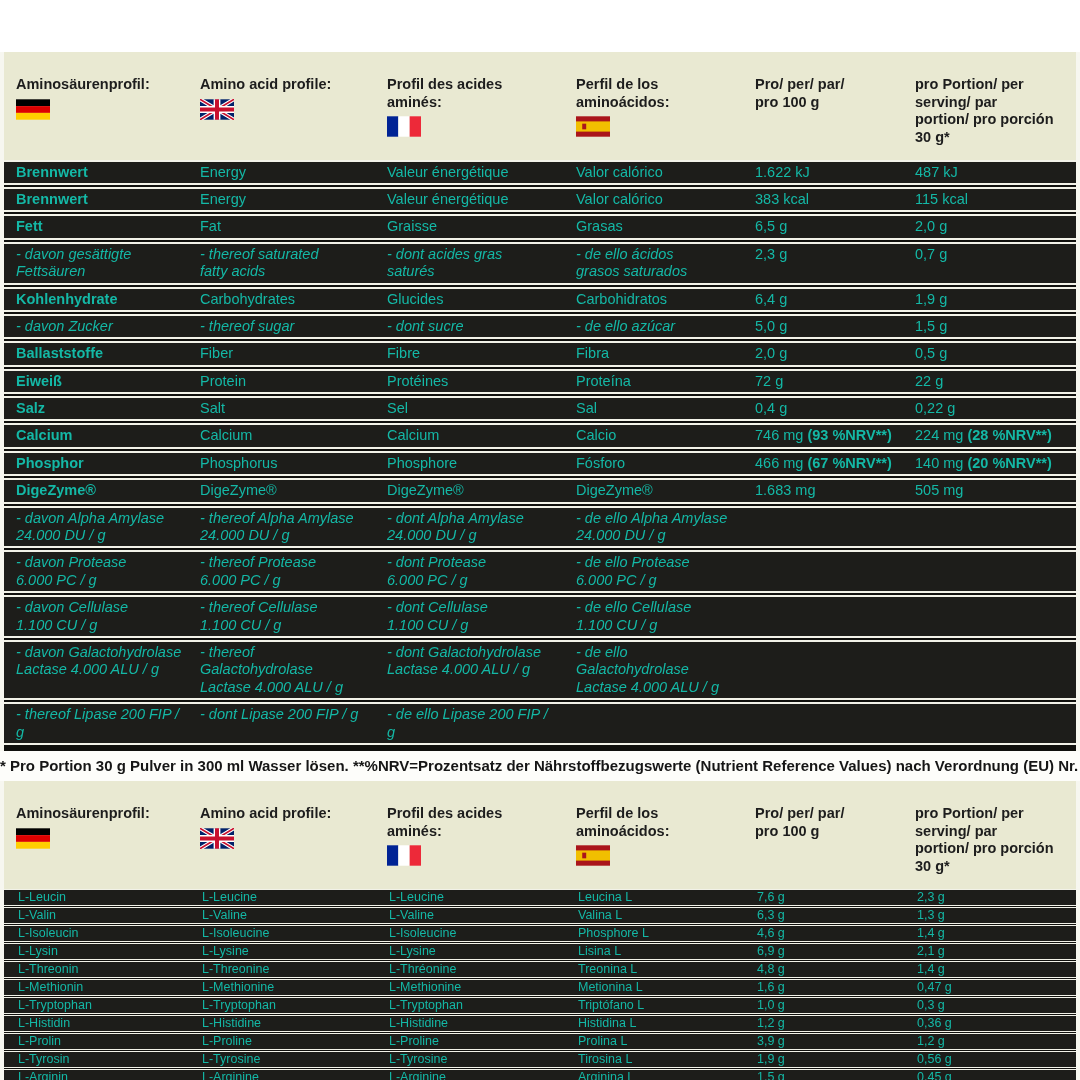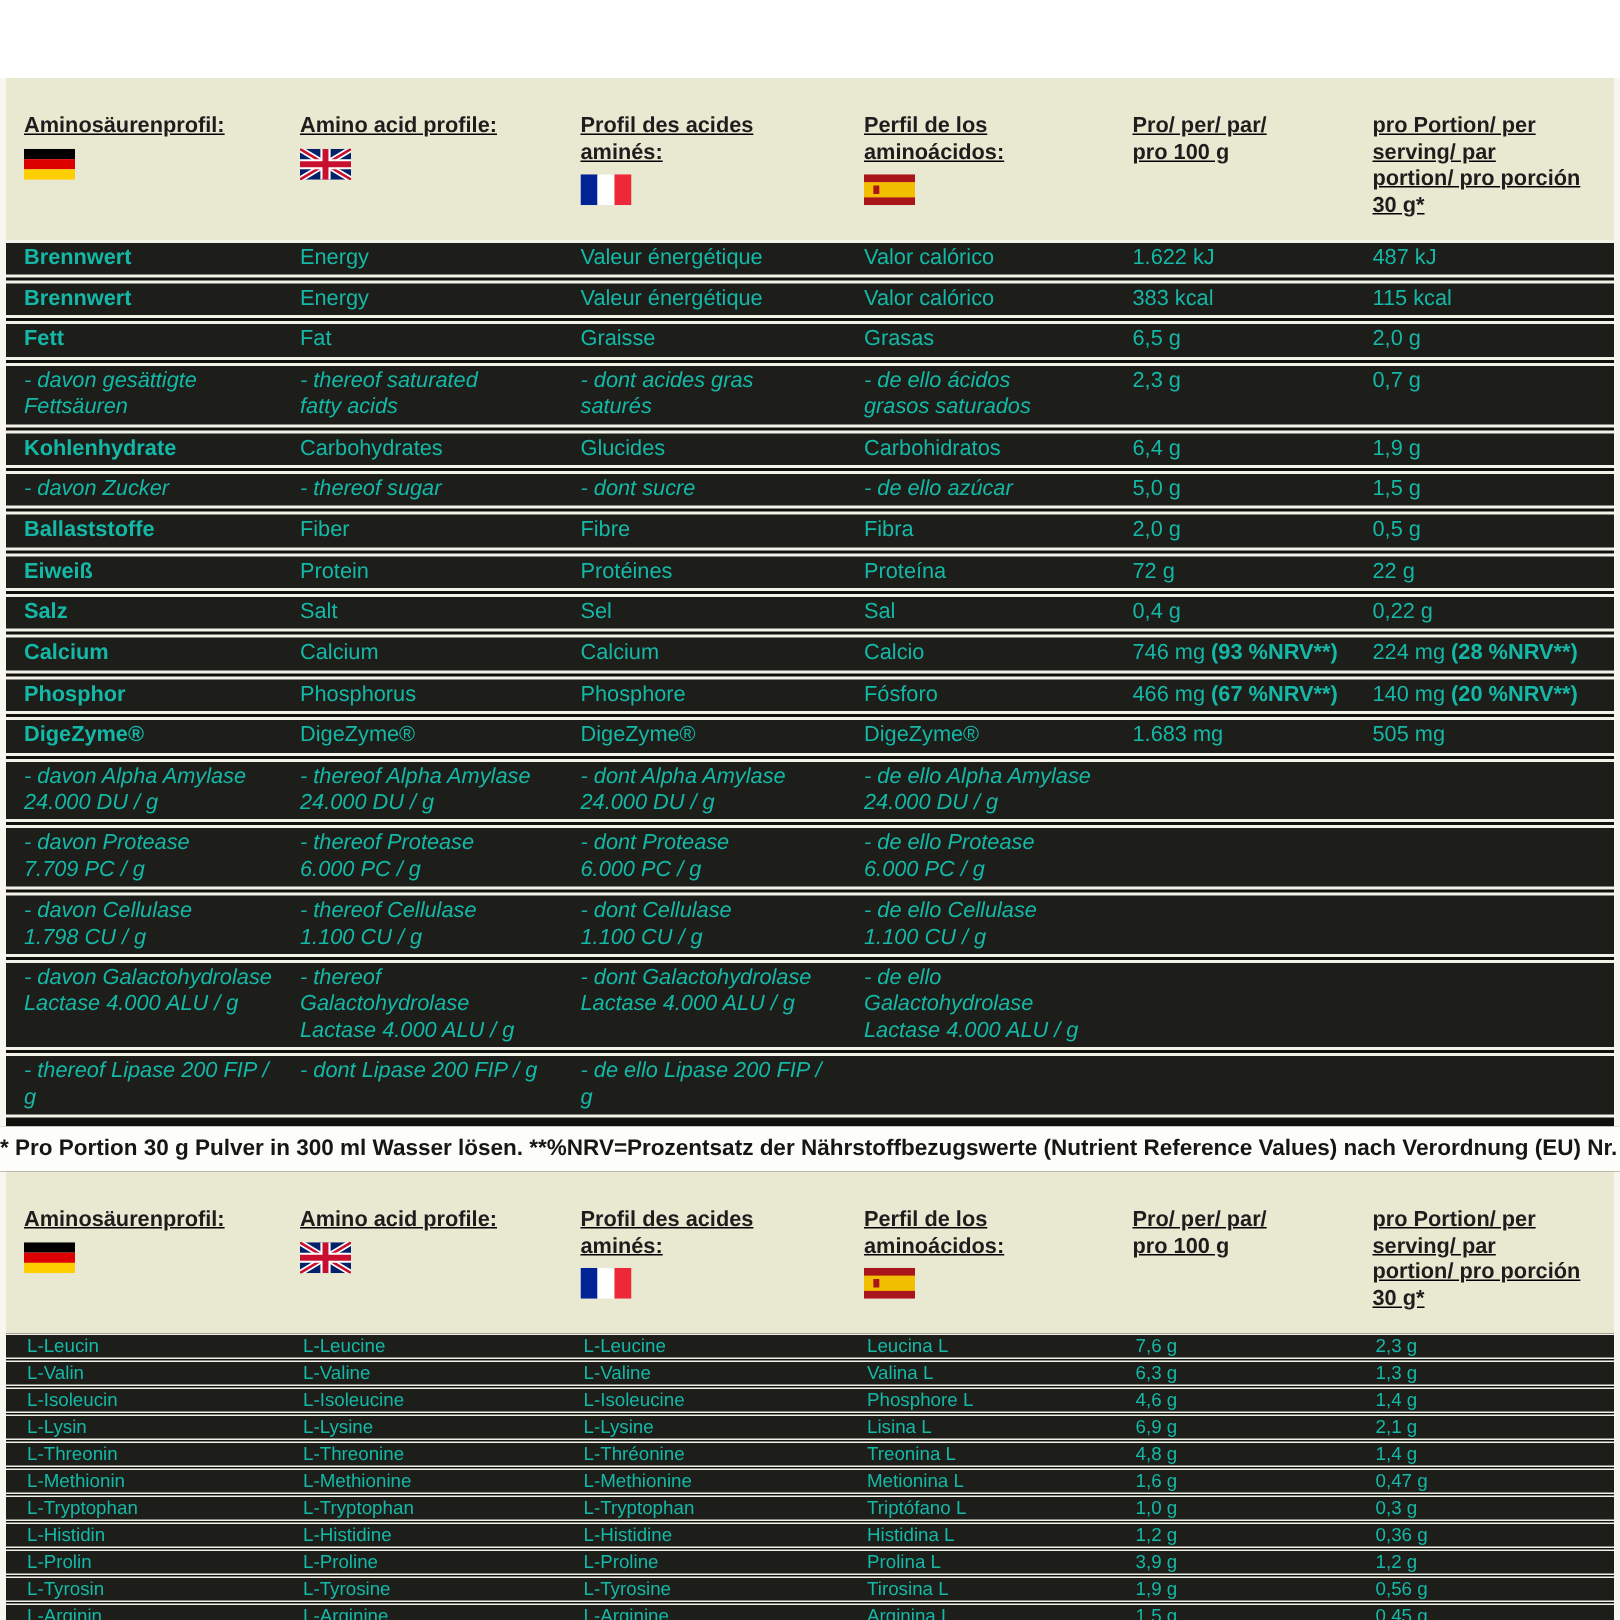"Aminosäurenprofil:" .thead { text-decoration: underline -> none }
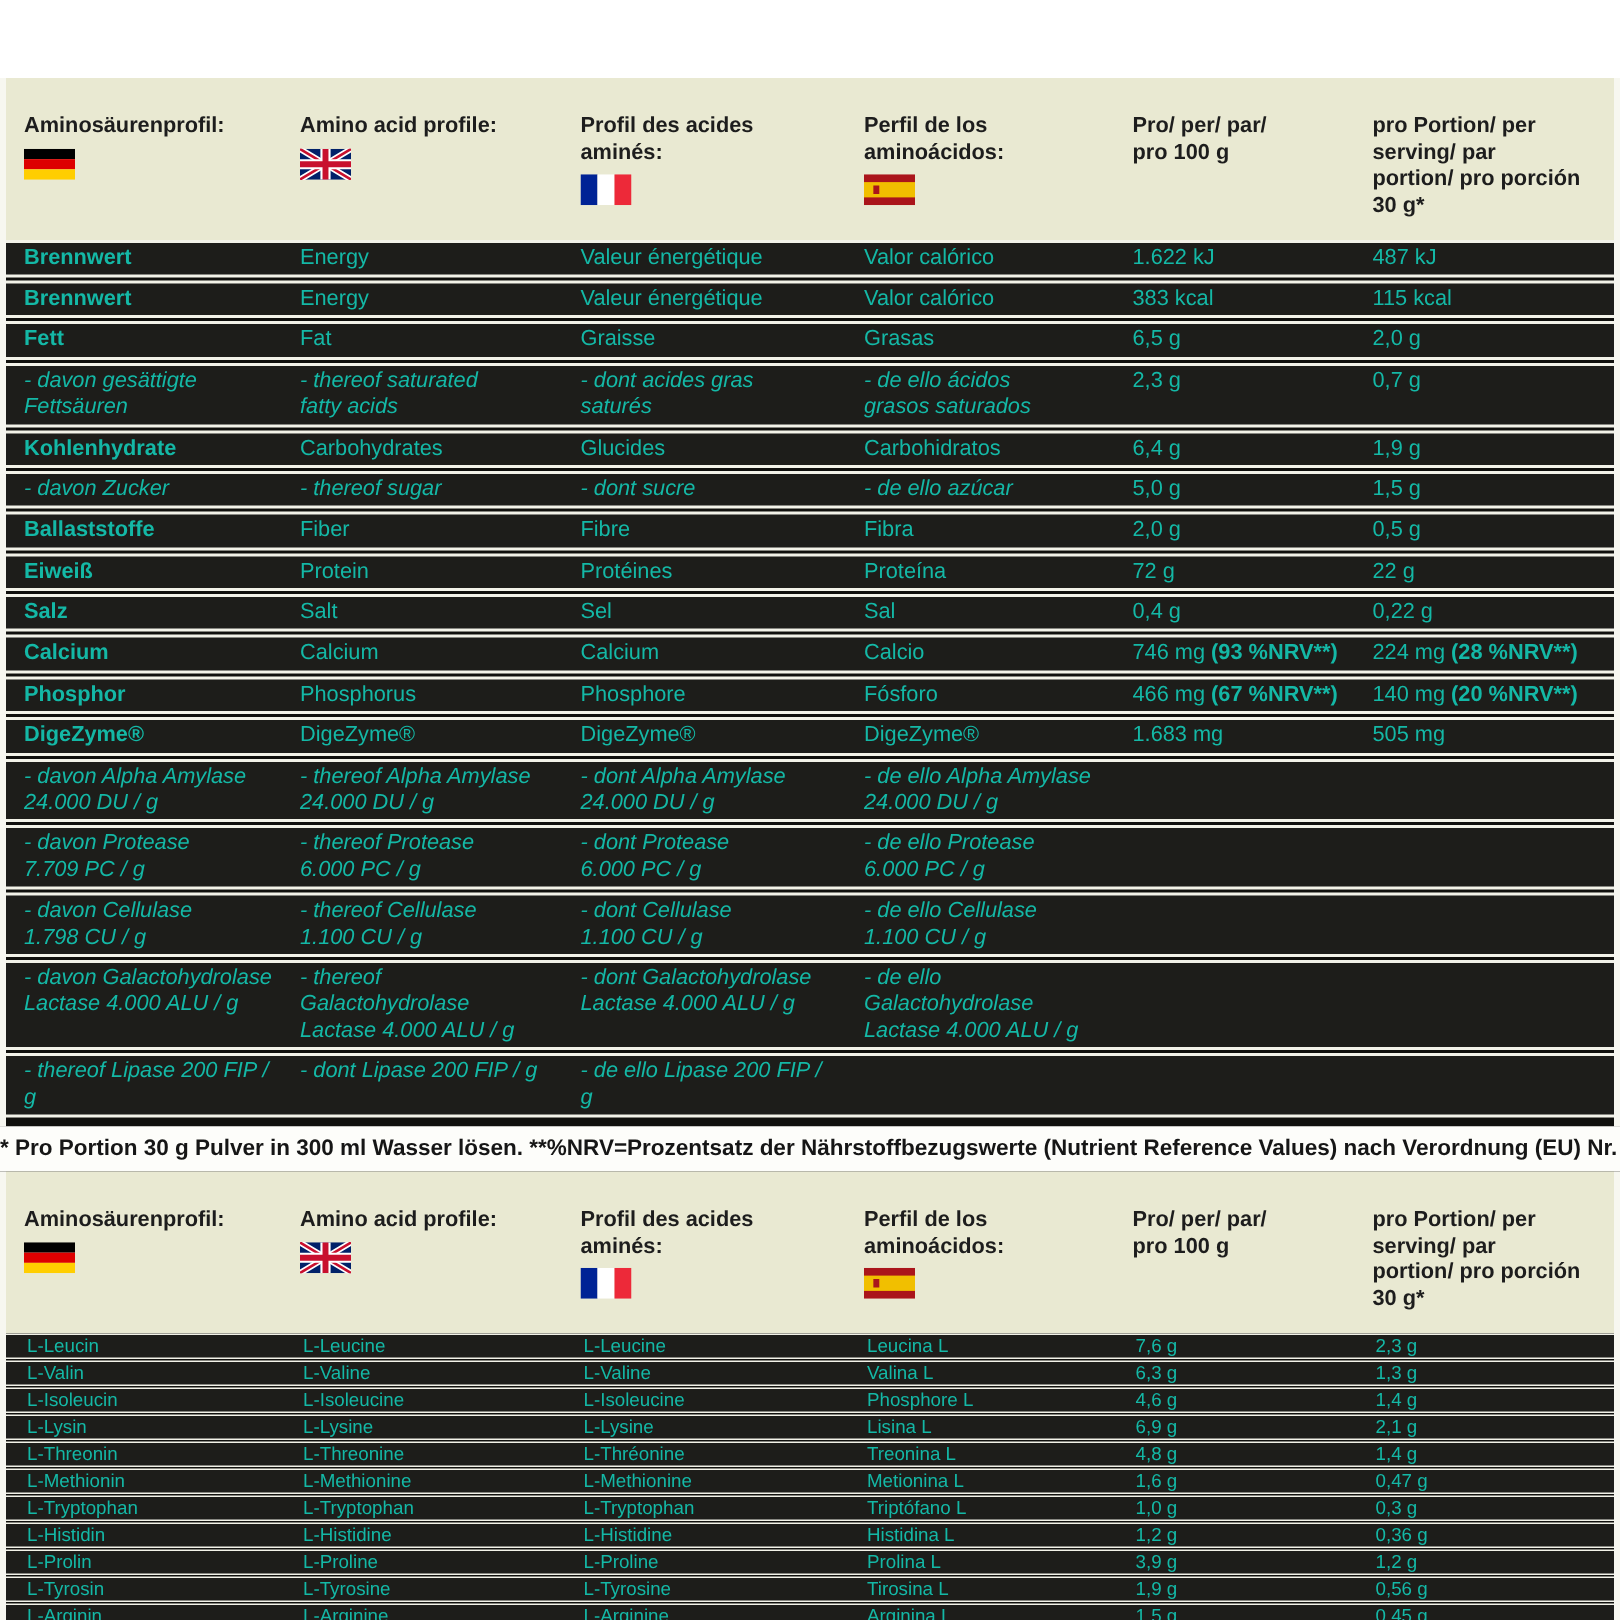"- davon Protease" div.cell { text: 7.709 -> 6.000 }
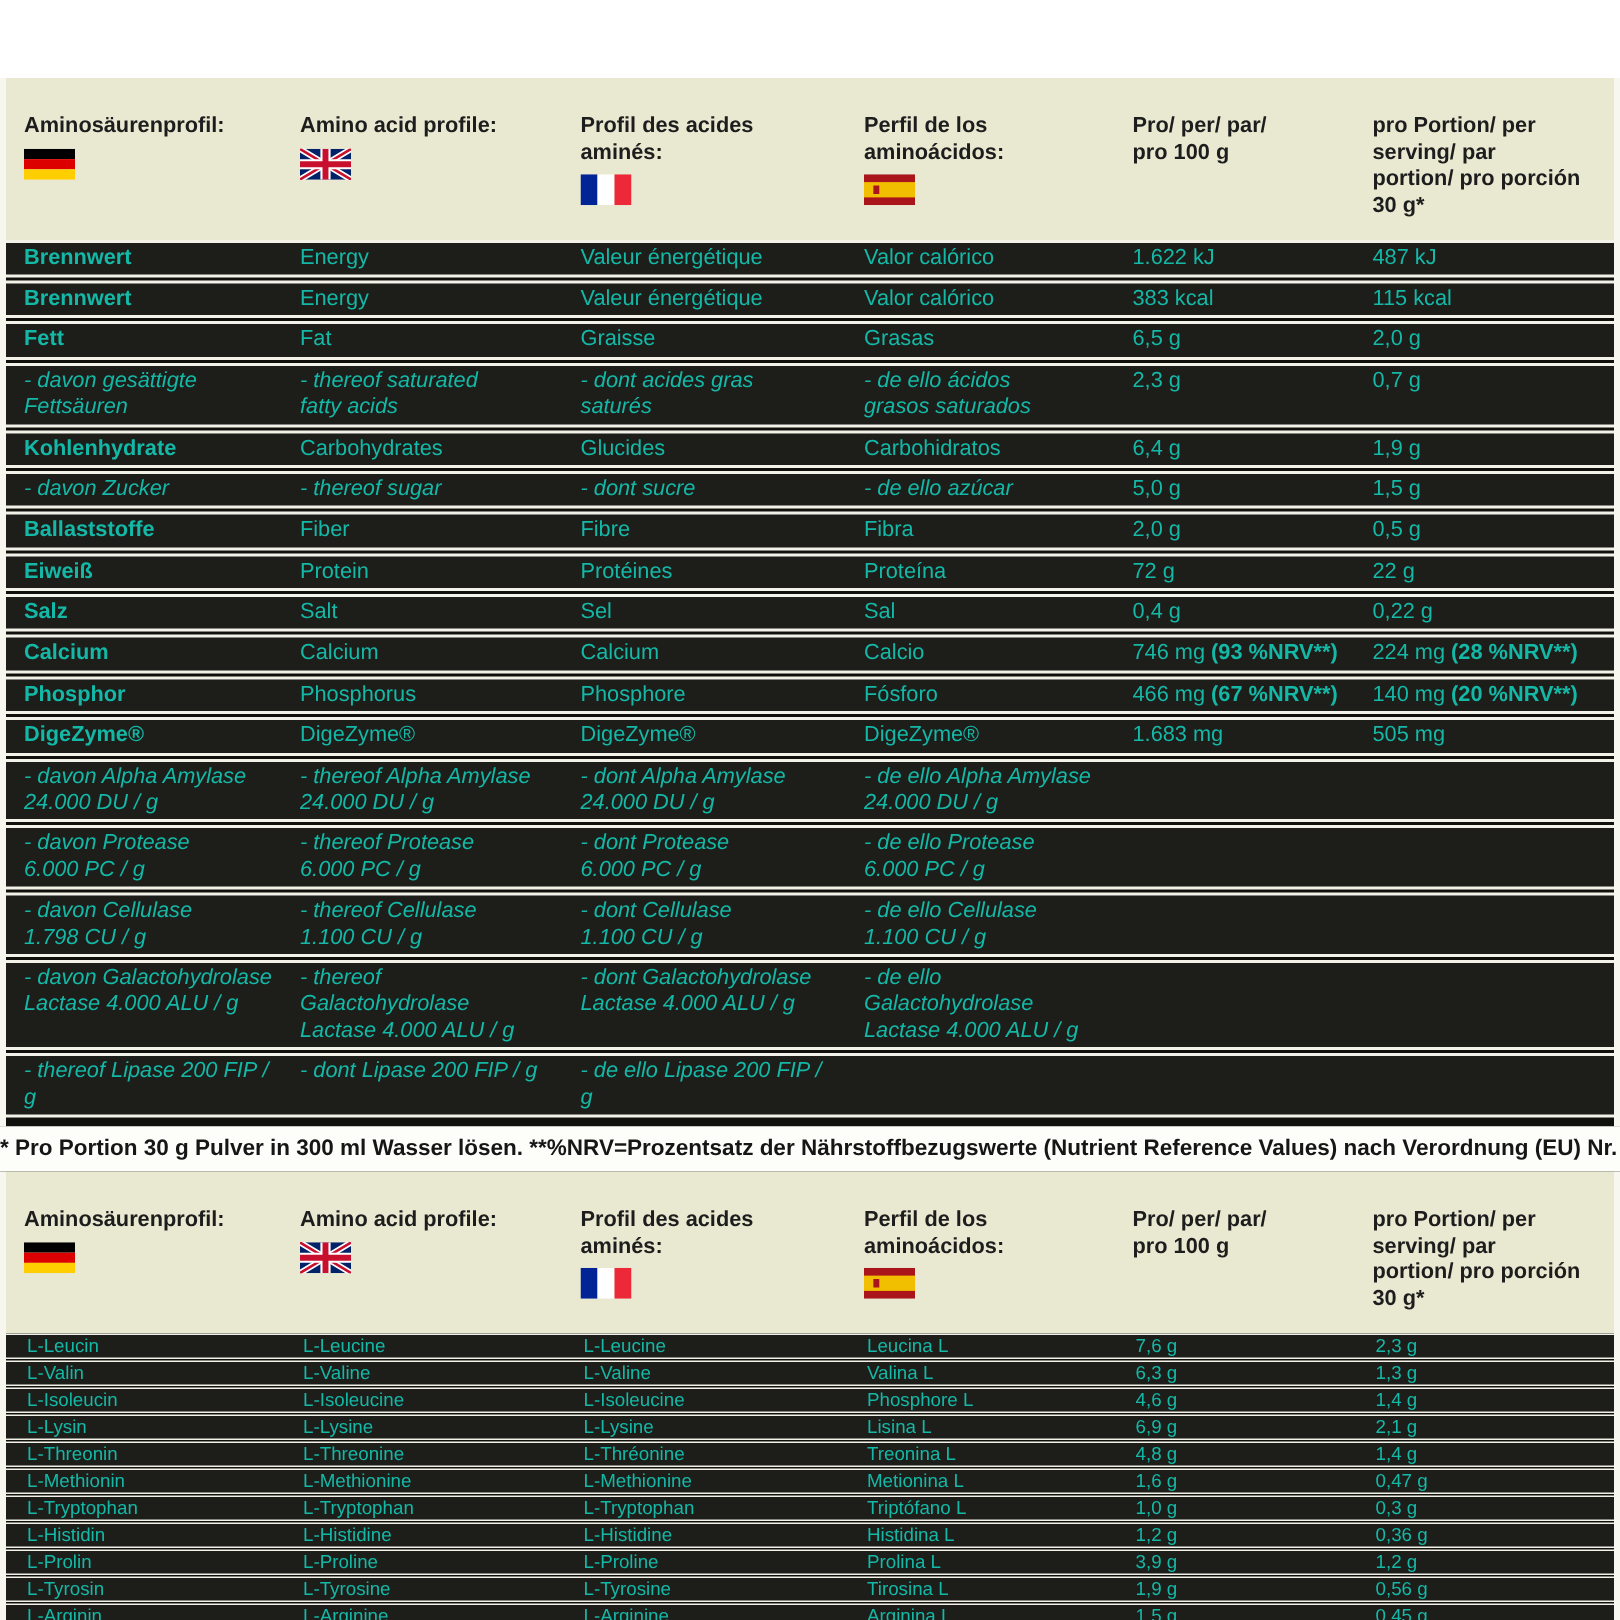"- davon Cellulase" div.cell { text: 1.798 -> 1.100 }
